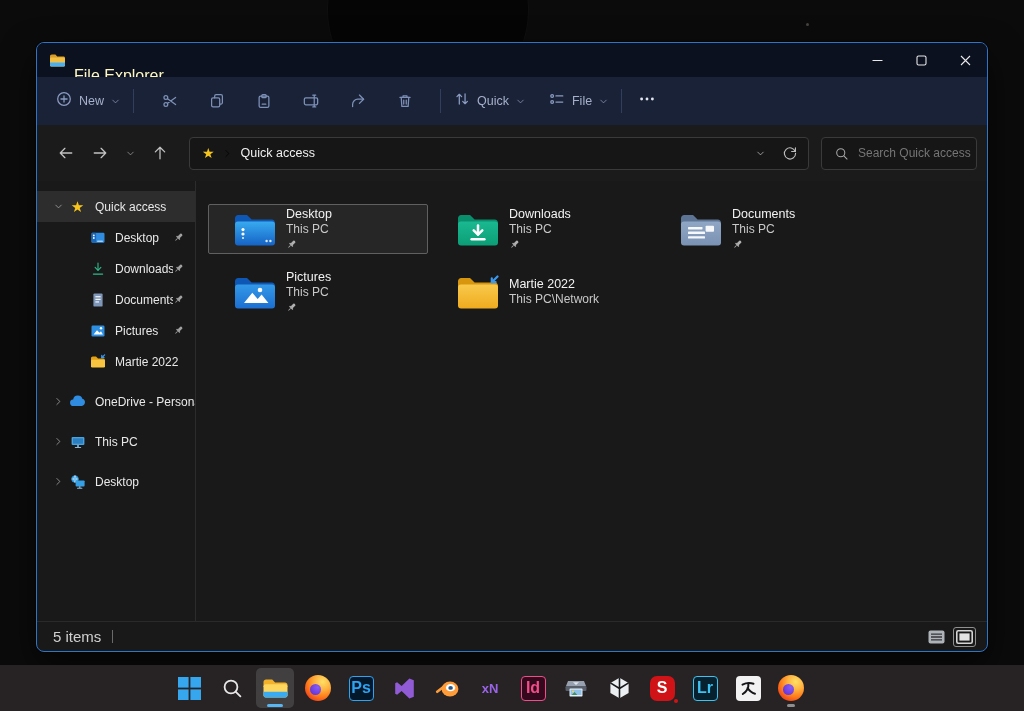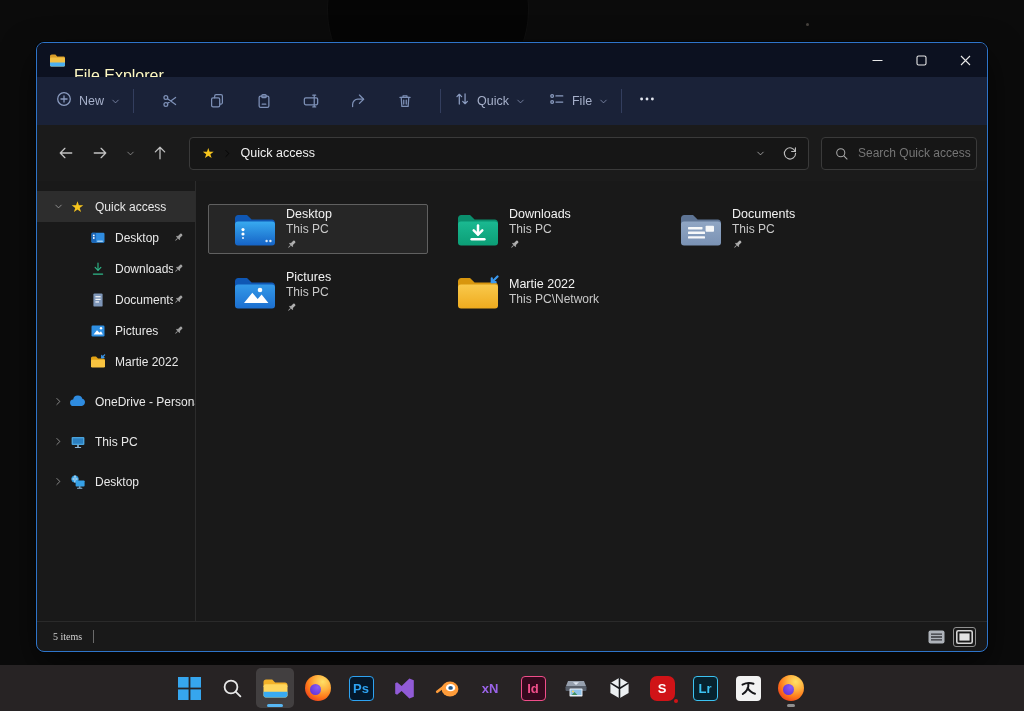"5 items" .status-text { font-family: Liberation Serif, serif -> none; font-size: 10px -> 15px }
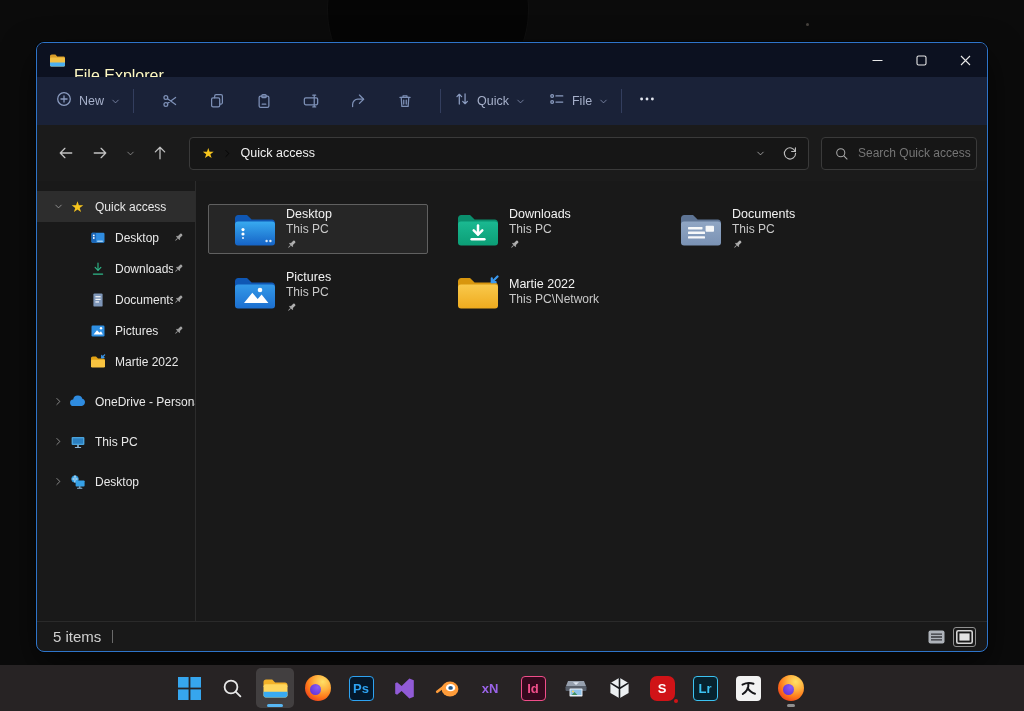"Ps" .appbox { font-size: 13px -> 16px }
